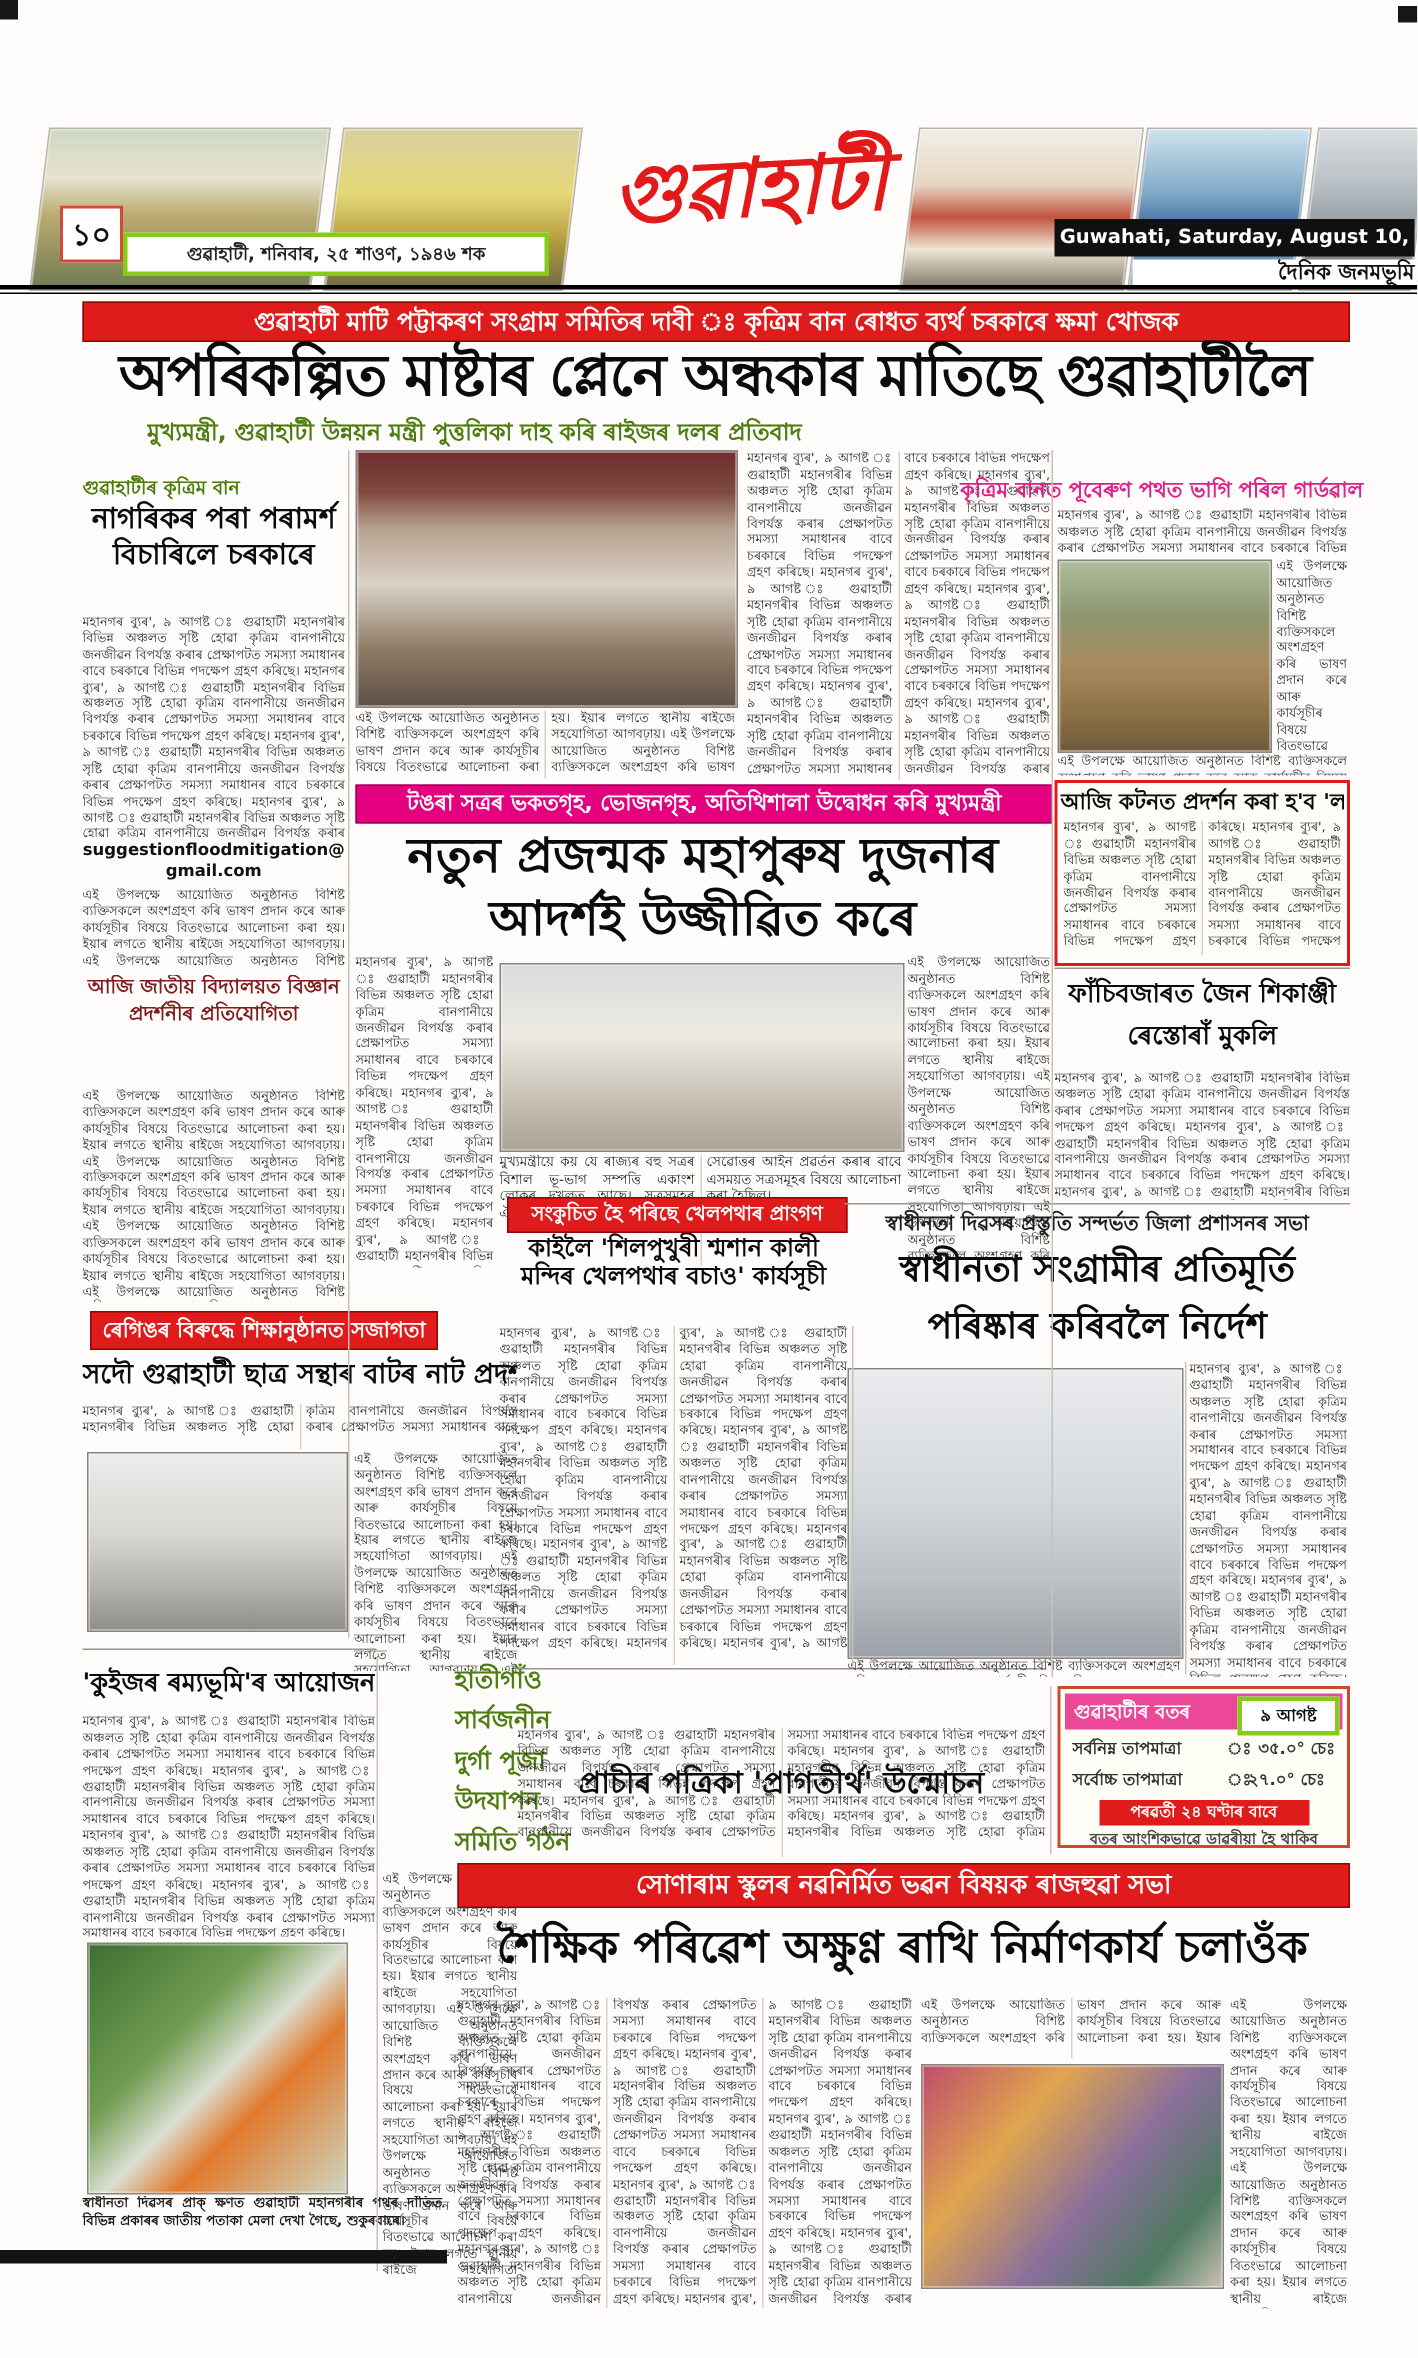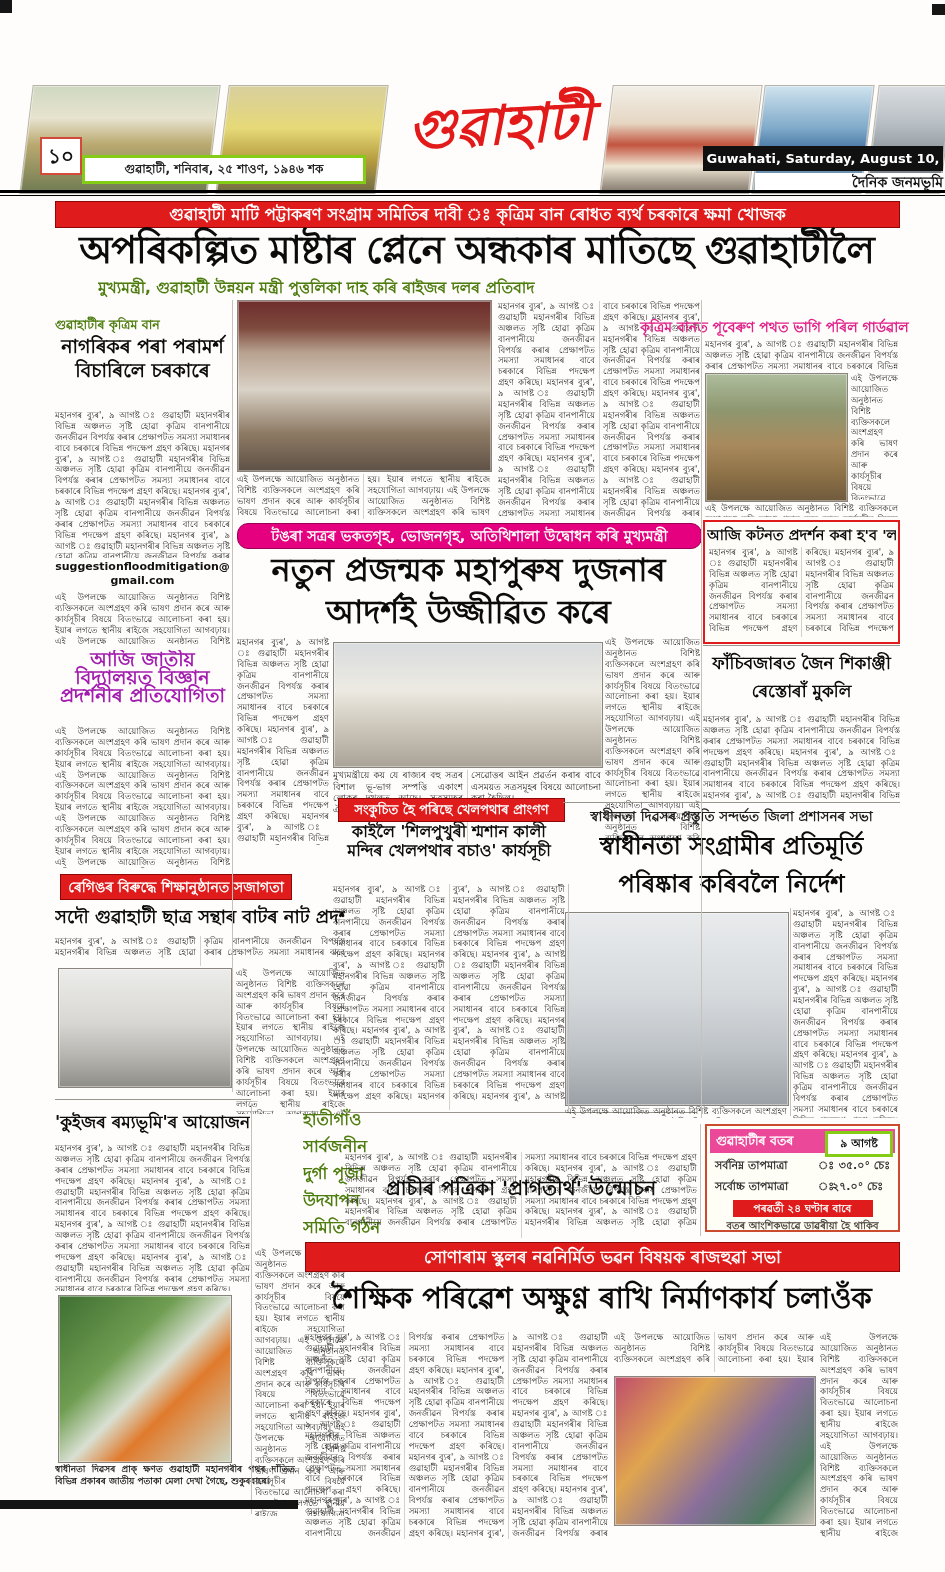"টঙৰা সত্ৰৰ ভকতগৃহ, ভোজনগৃহ, অতিথিশালা" div.abs { border-radius: 11px -> none }
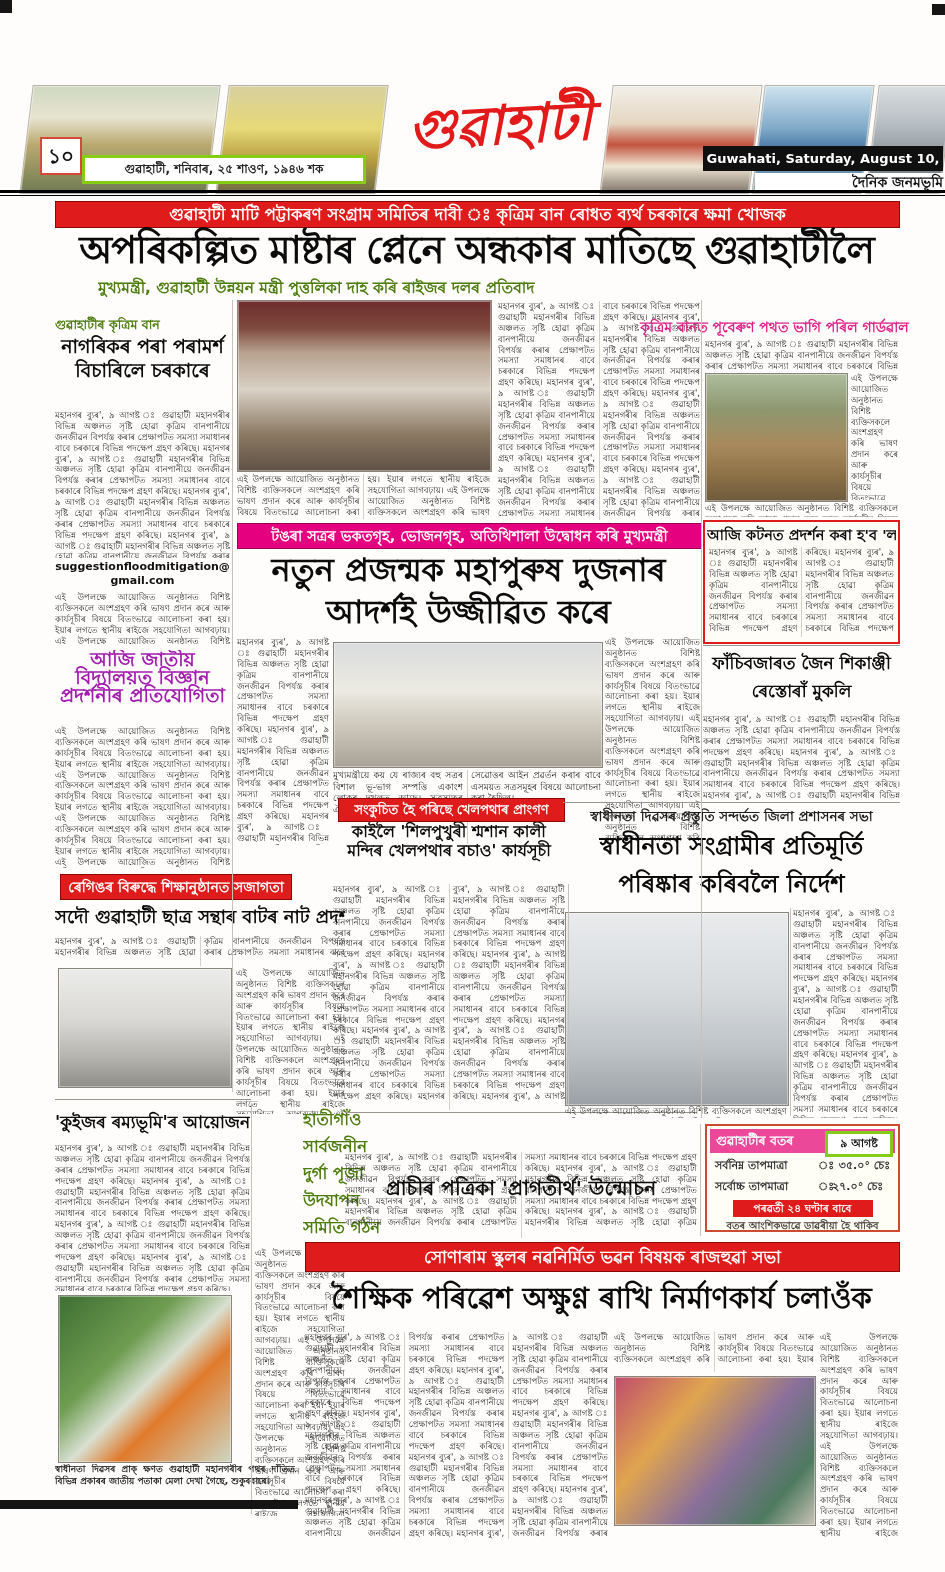"আজি জাতীয় বিদ্যালয়ত বিজ্ঞান প্ৰদৰ্শনীৰ" div.abs { color: #a21caf -> #7f1d1d; font-size: 19px -> 13px }
